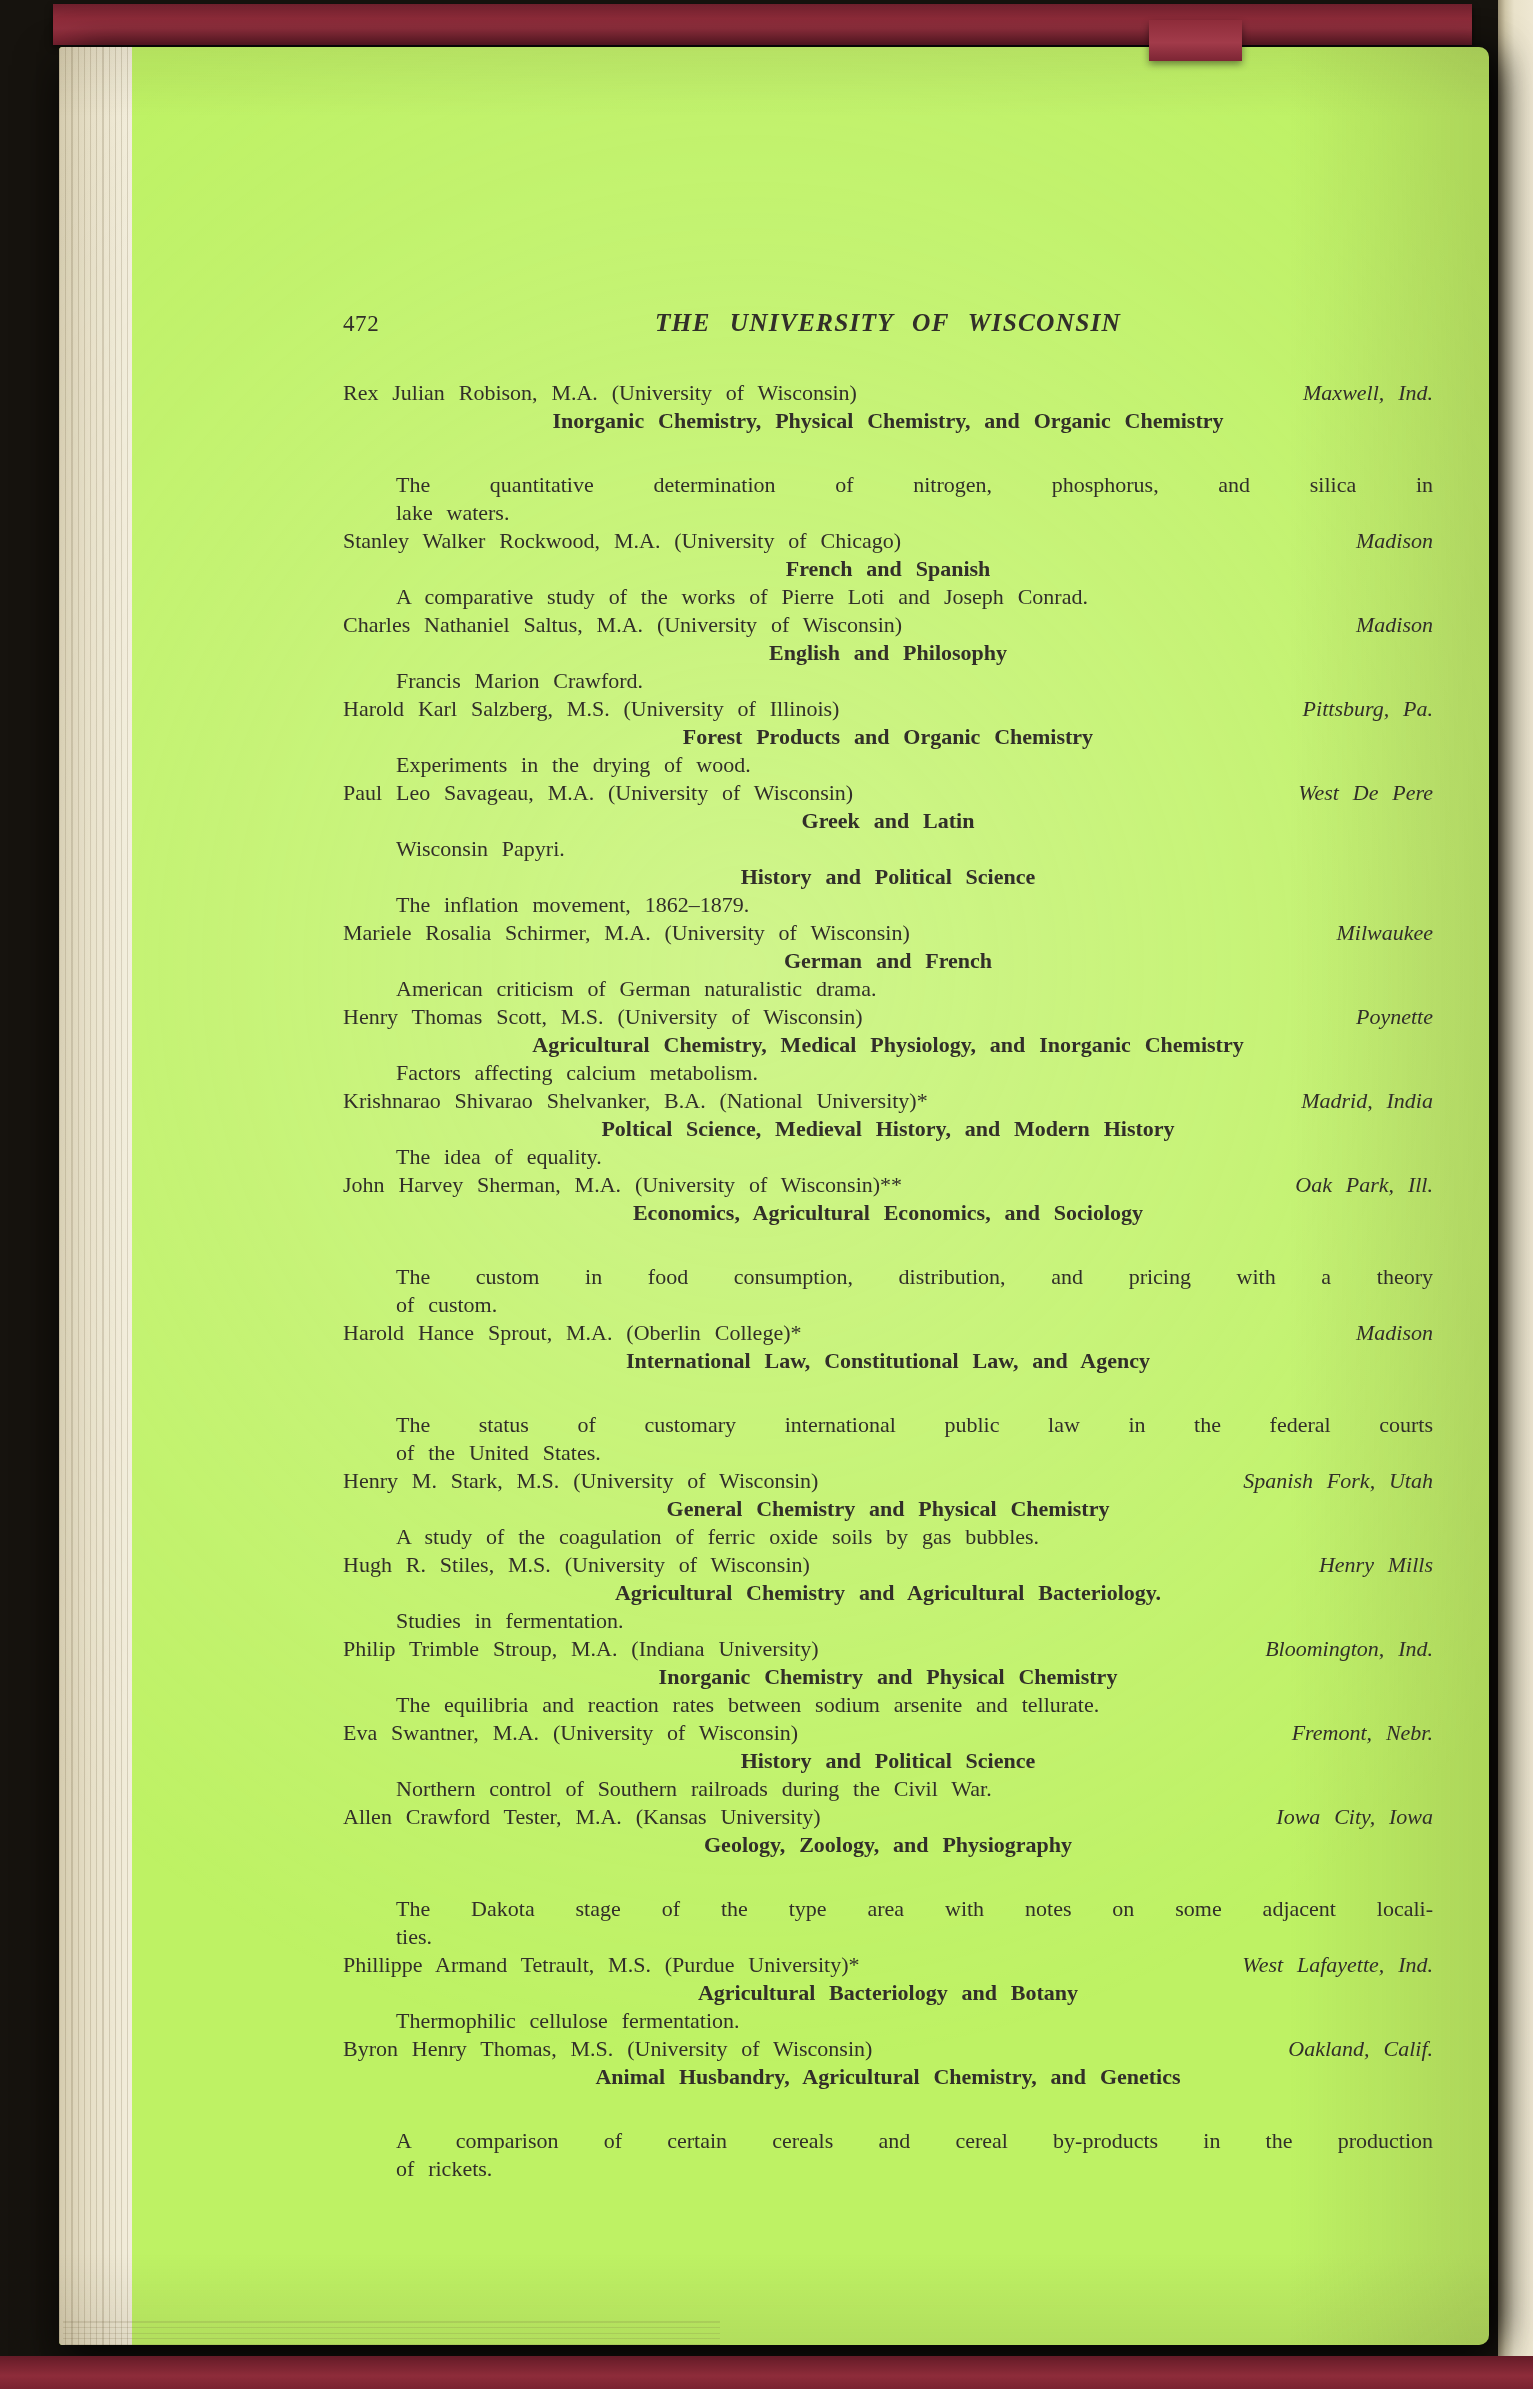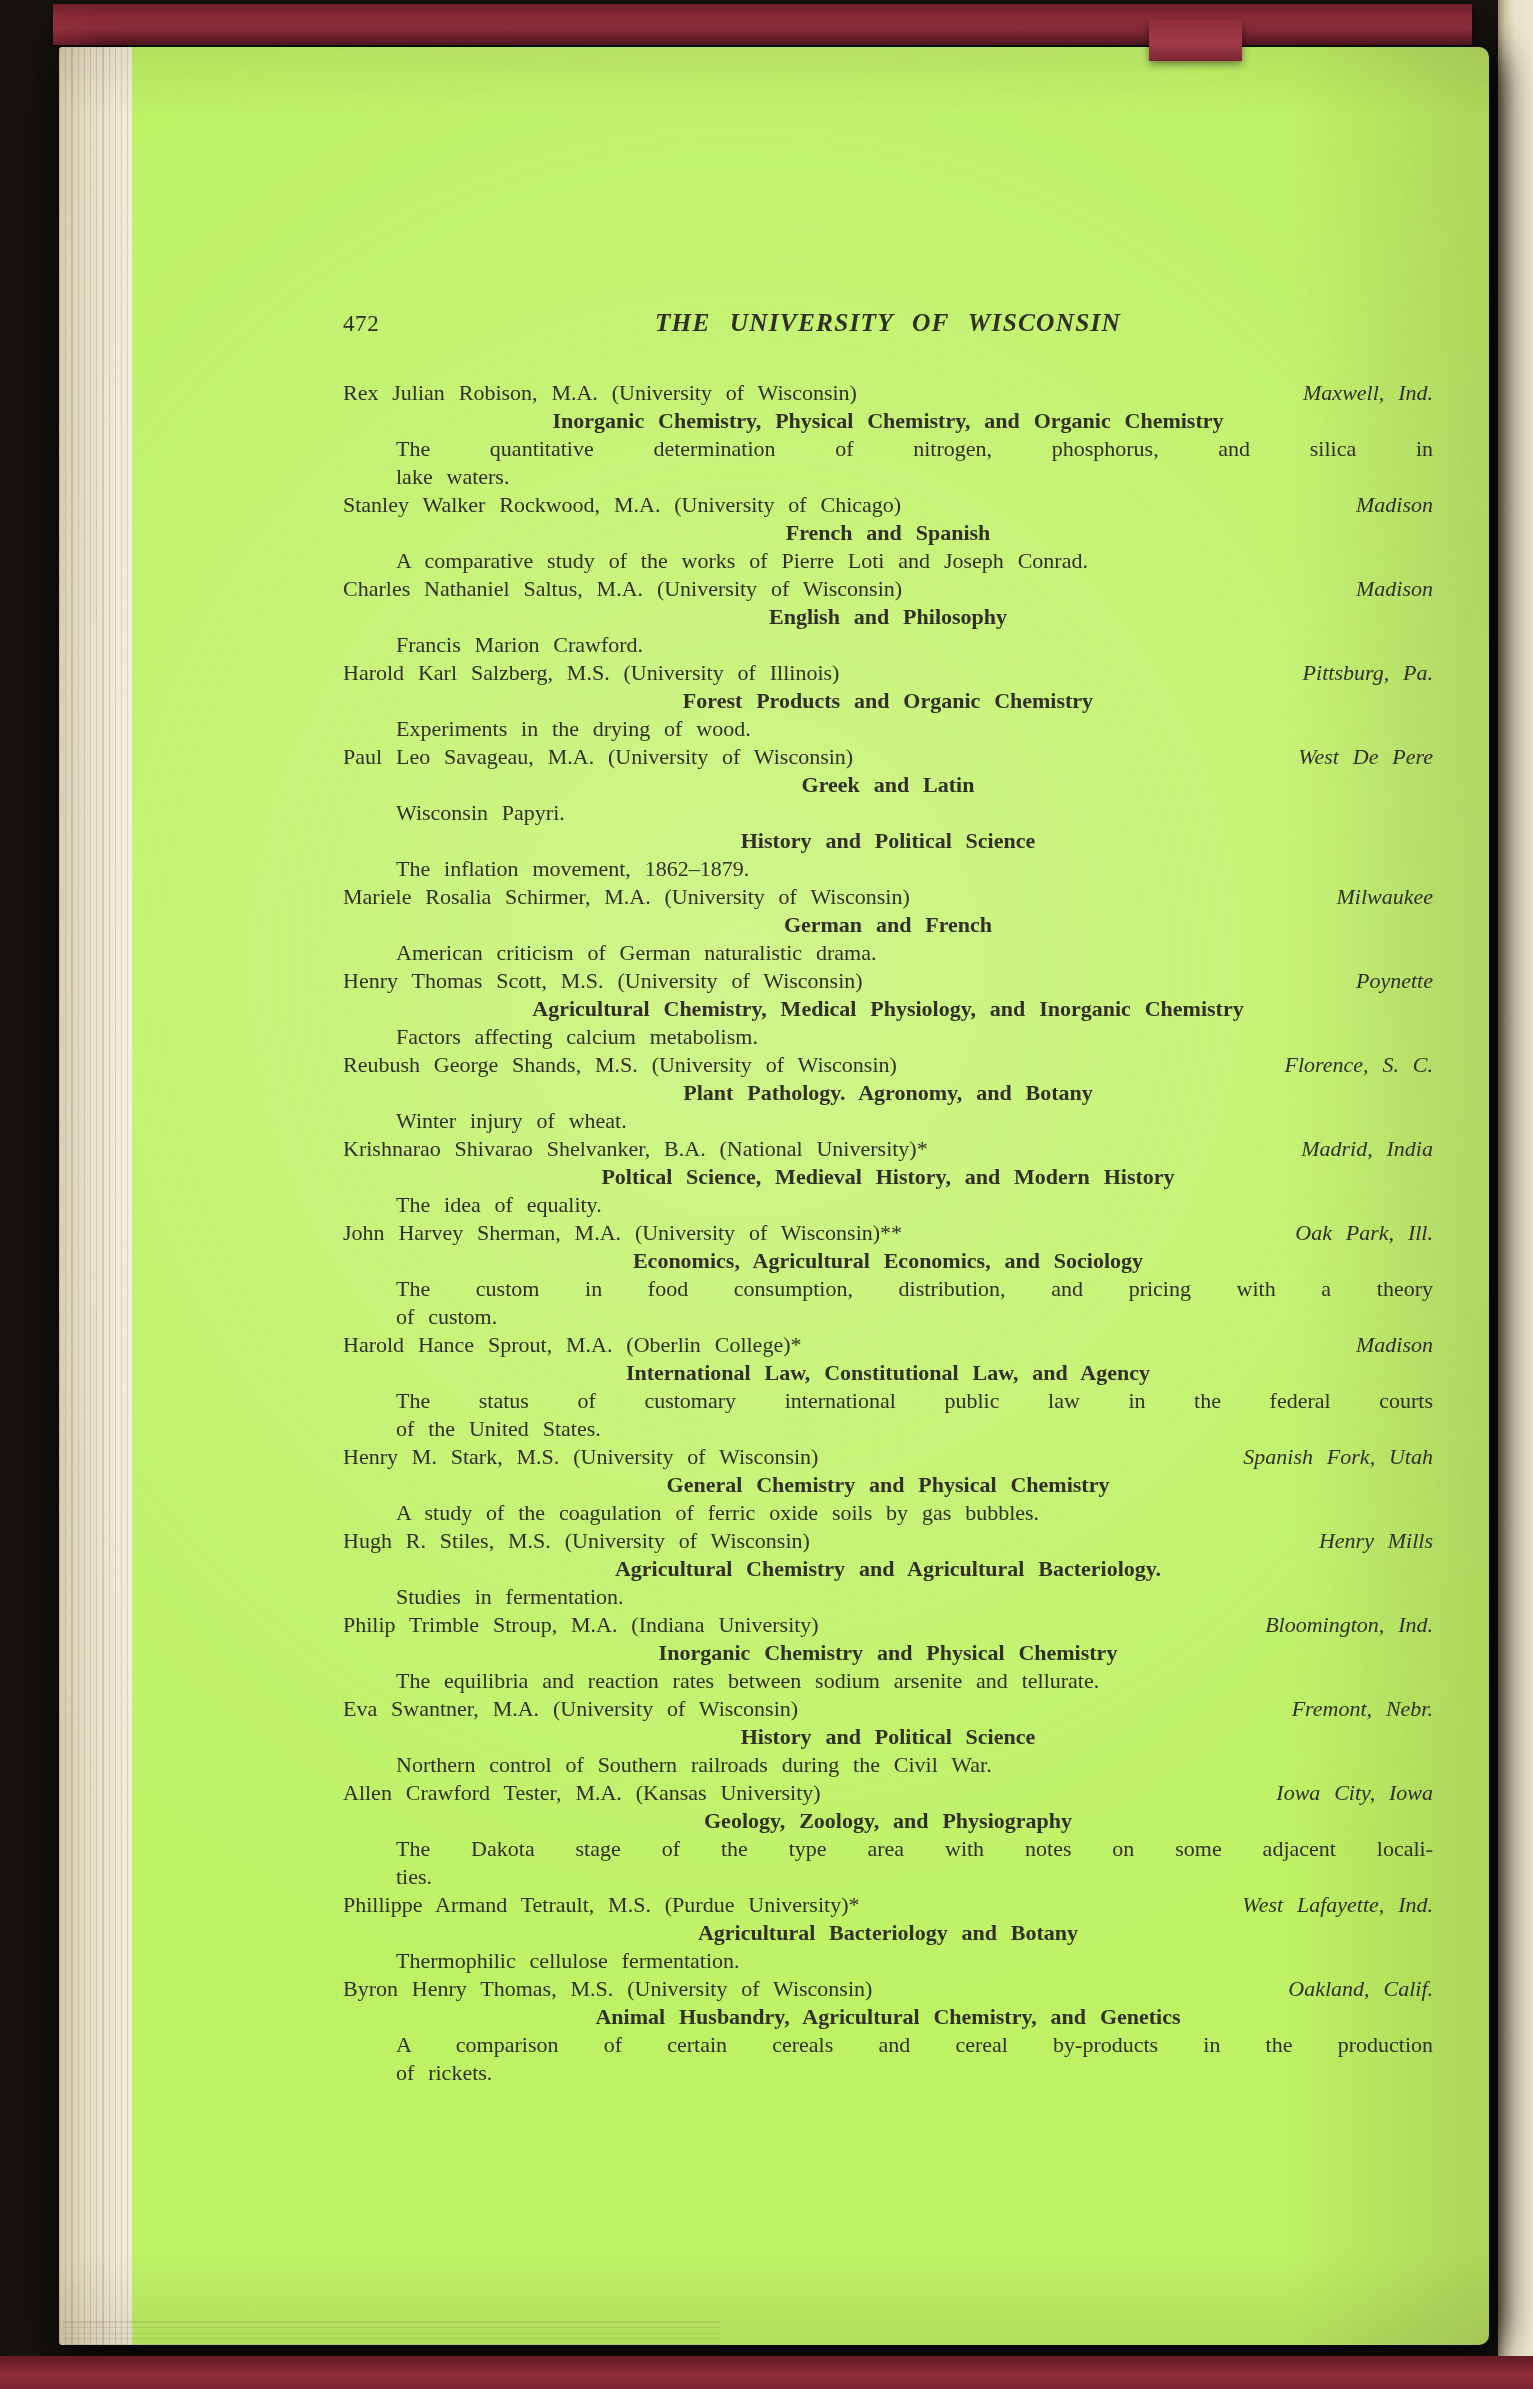"The quantitative determination of" .thesis-line.justified { margin-top: none -> 36px }
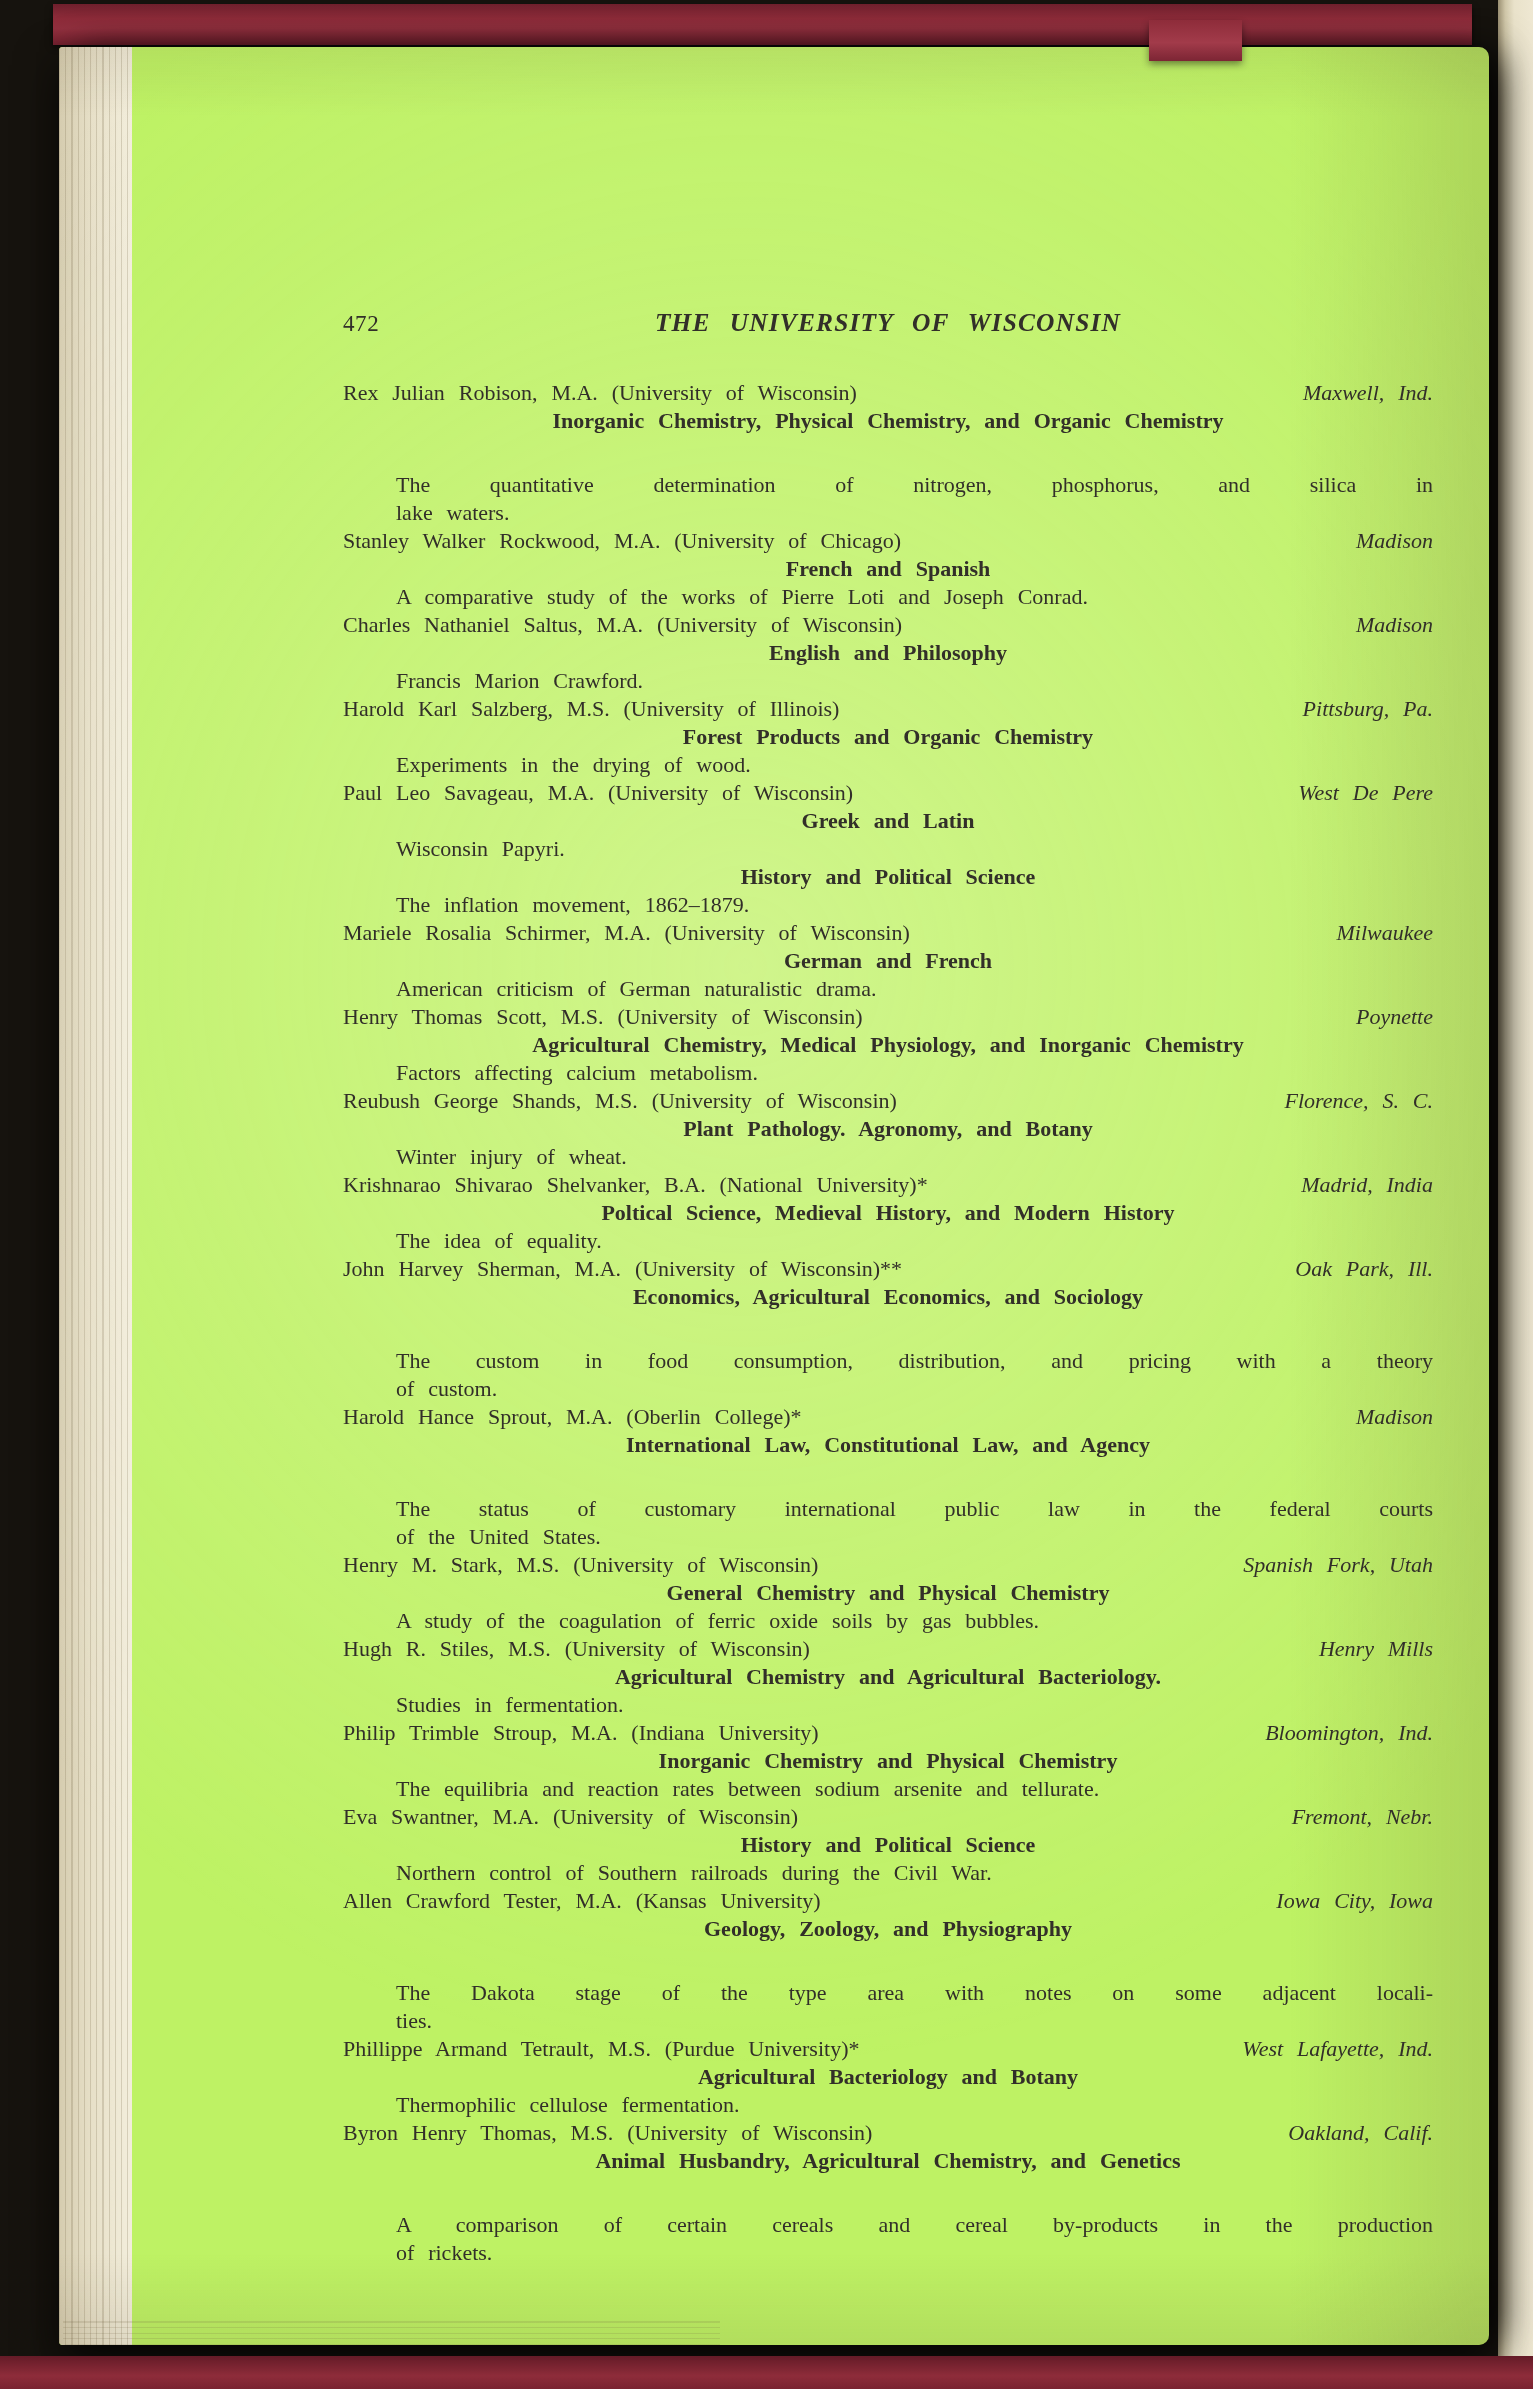"Reubush George Shands, M.S. (University" div.entry { html: <div> <div> <span>Reubush George Shands, M.S. (University of Wisconsin)</span> <span>Florence, S. C.</span> </div> <div>Plant Pathology. Agronomy, and Botany</div> <div> <span>Winter injury of wheat.</span> </div> </div> -> none }
